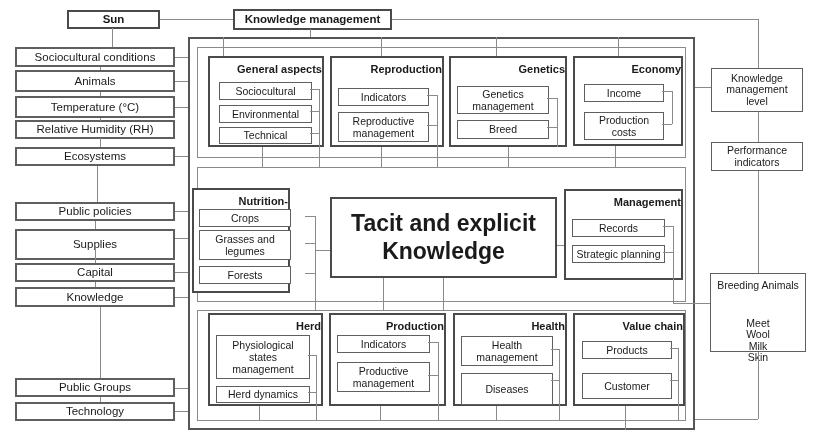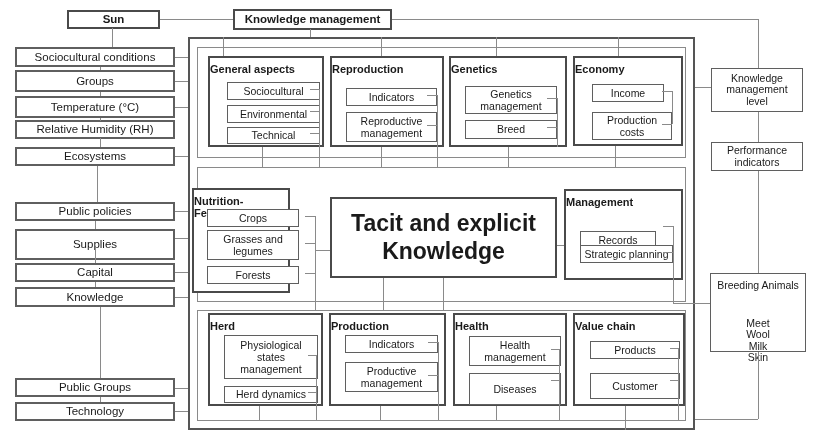"General aspects" .gtitle { text-align: left -> right }
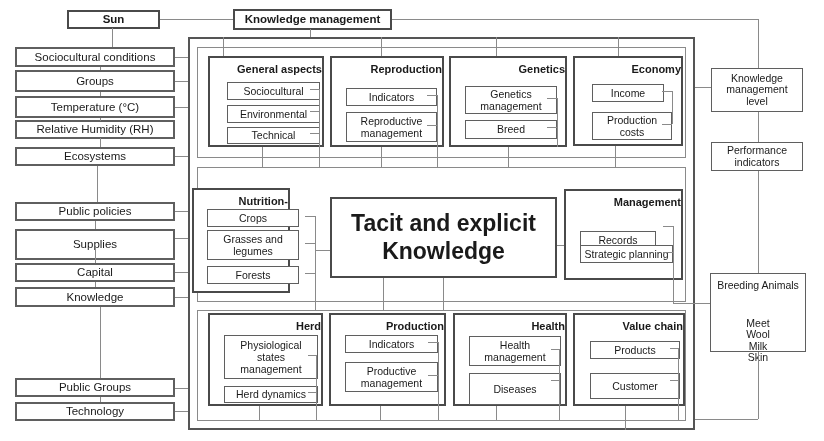"Groups" div.box { text: Groups -> Animals }
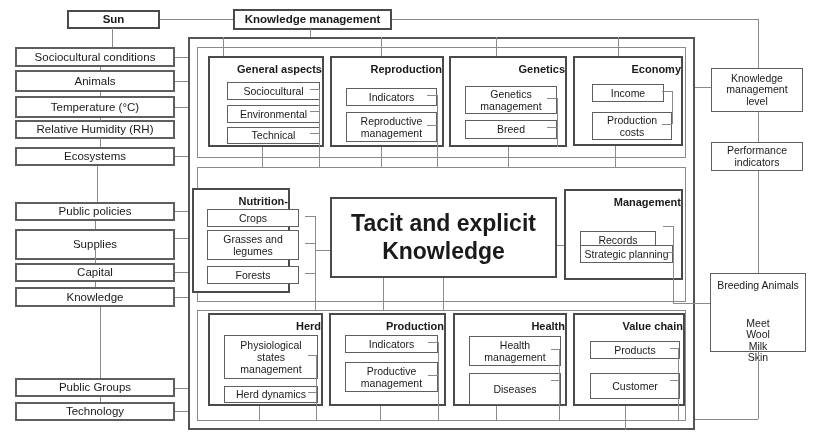"Sociocultural" .item { margin-left: 8px -> none }
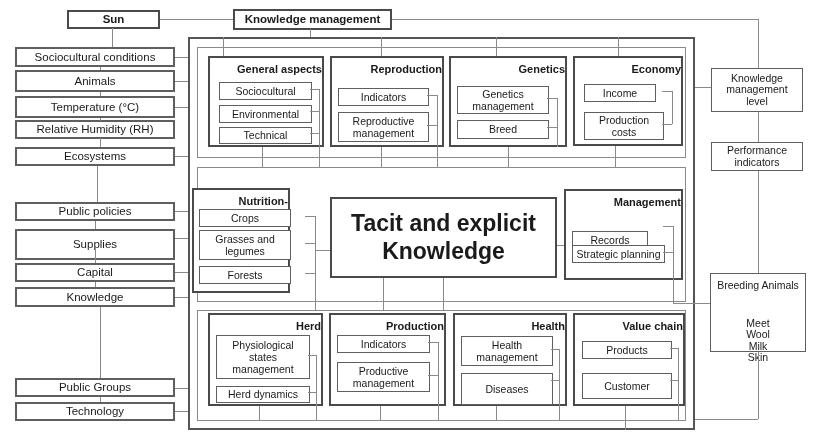"Income" div.item { width: 72px -> 80px }
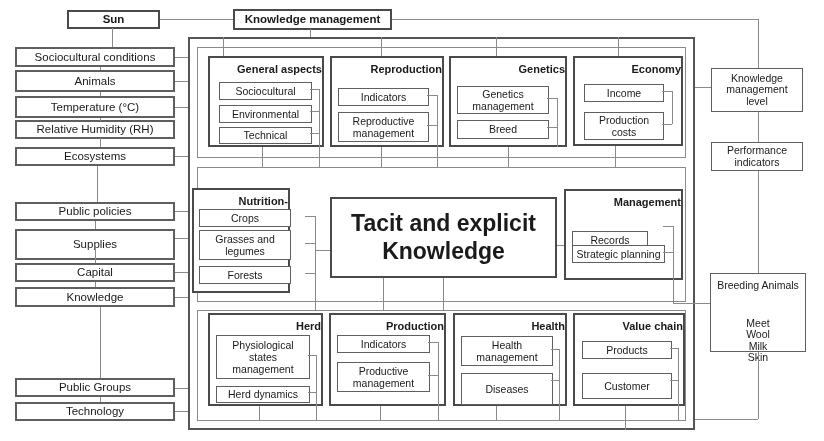"Records" div.item { top: 40px -> 28px; width: 76px -> 93px }
